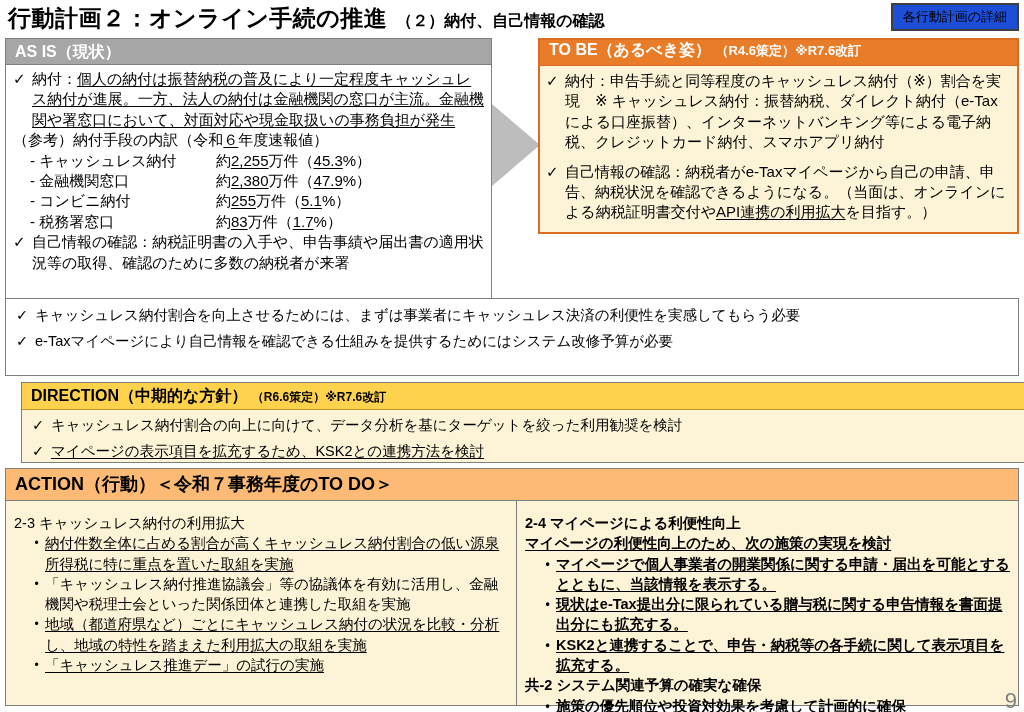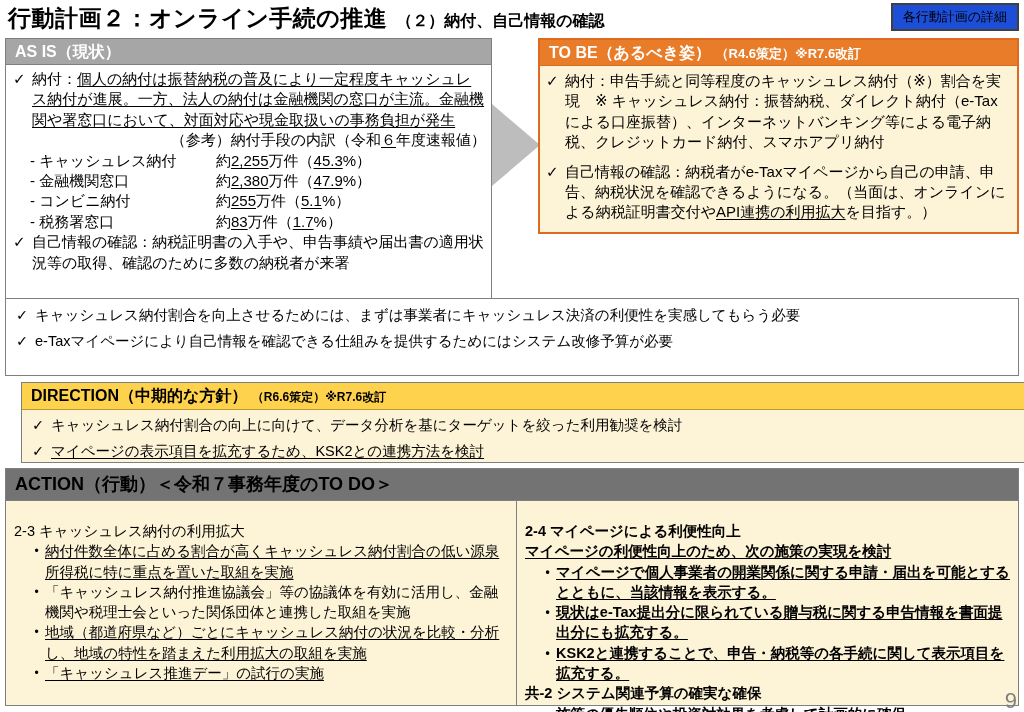"TO BE（あるべき姿） （R4.6策定）※R7.6改訂" #tobe .hdr { line-height: 25px -> 20px }
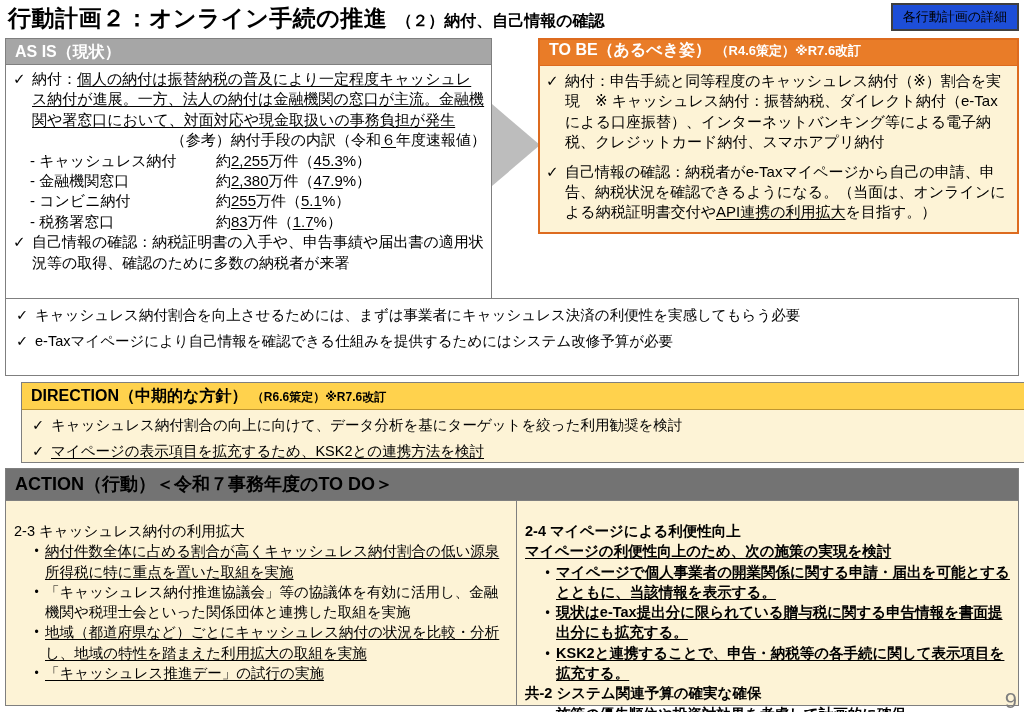"（参考）納付手段の内訳（令和６年度速報値）" .refline { text-align: right -> none }
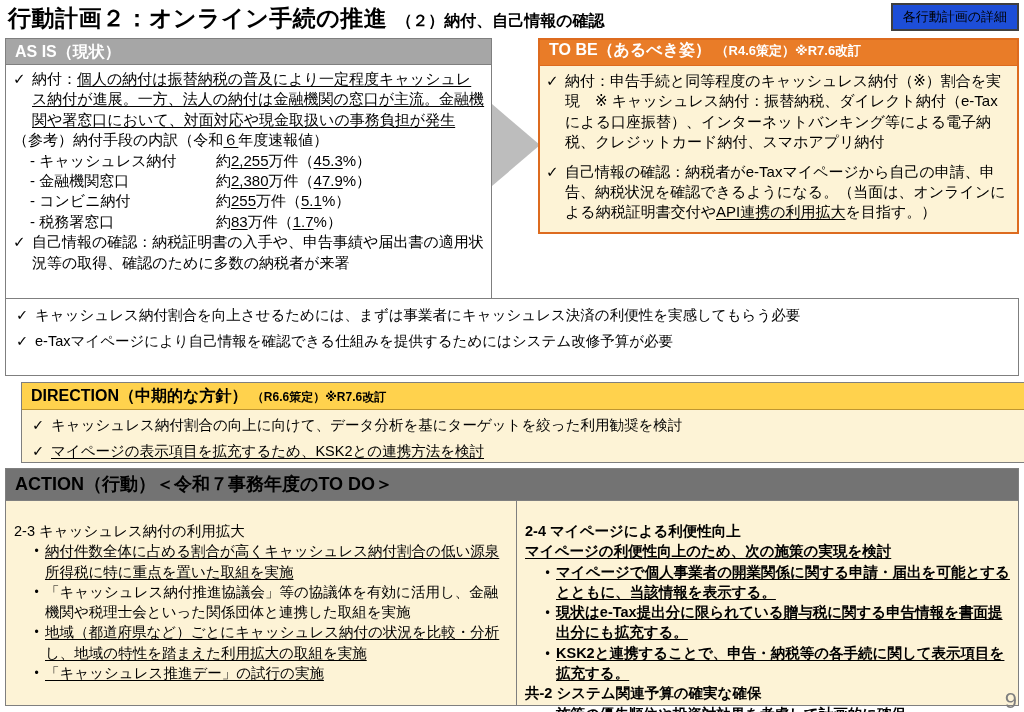"ACTION（行動）＜令和７事務年度のTO DO＞" #action .hdr { background: #737373 -> #fdba74 }
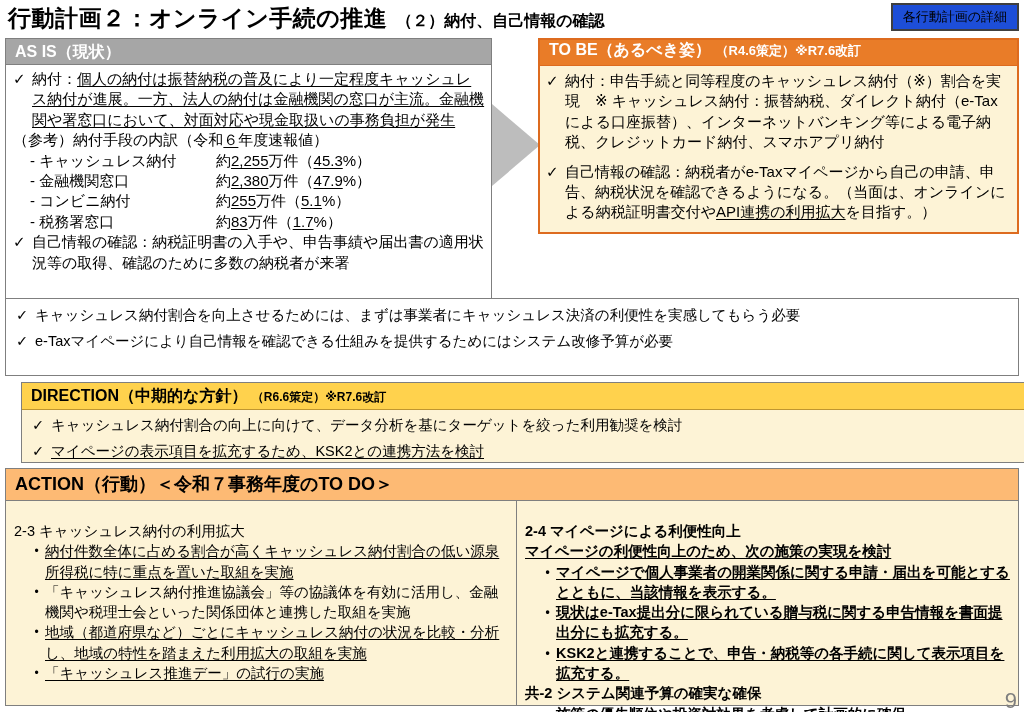"2-3 キャッシュレス納付の利用拡大" #action .col { padding: 20px 8px -> 12px 8px }
